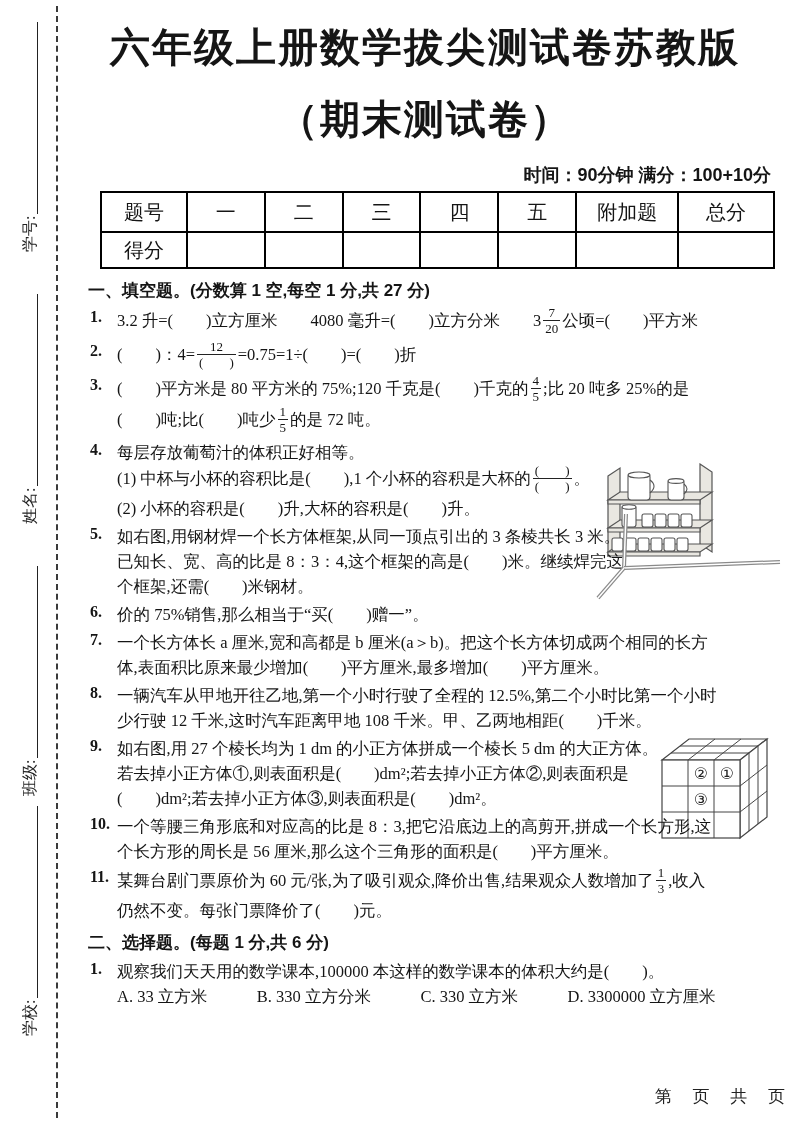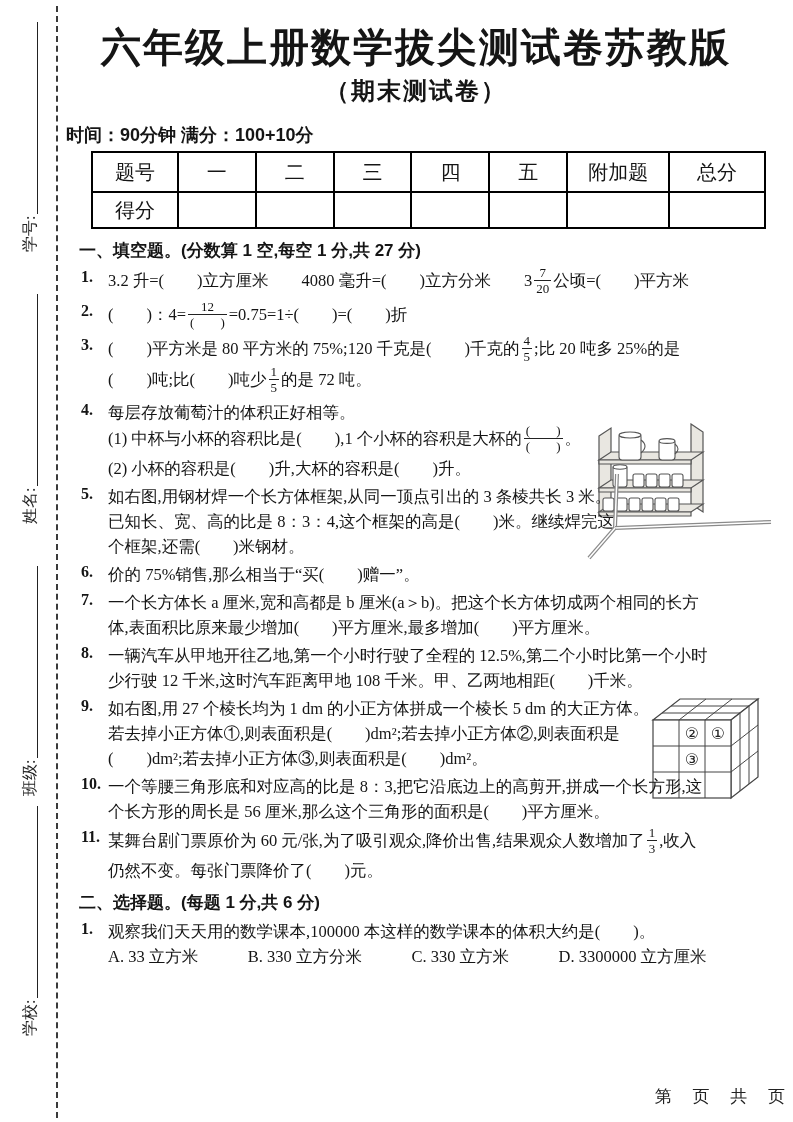"六年级上册数学拔尖测试卷苏教版" .content { left: 66px -> 75px }
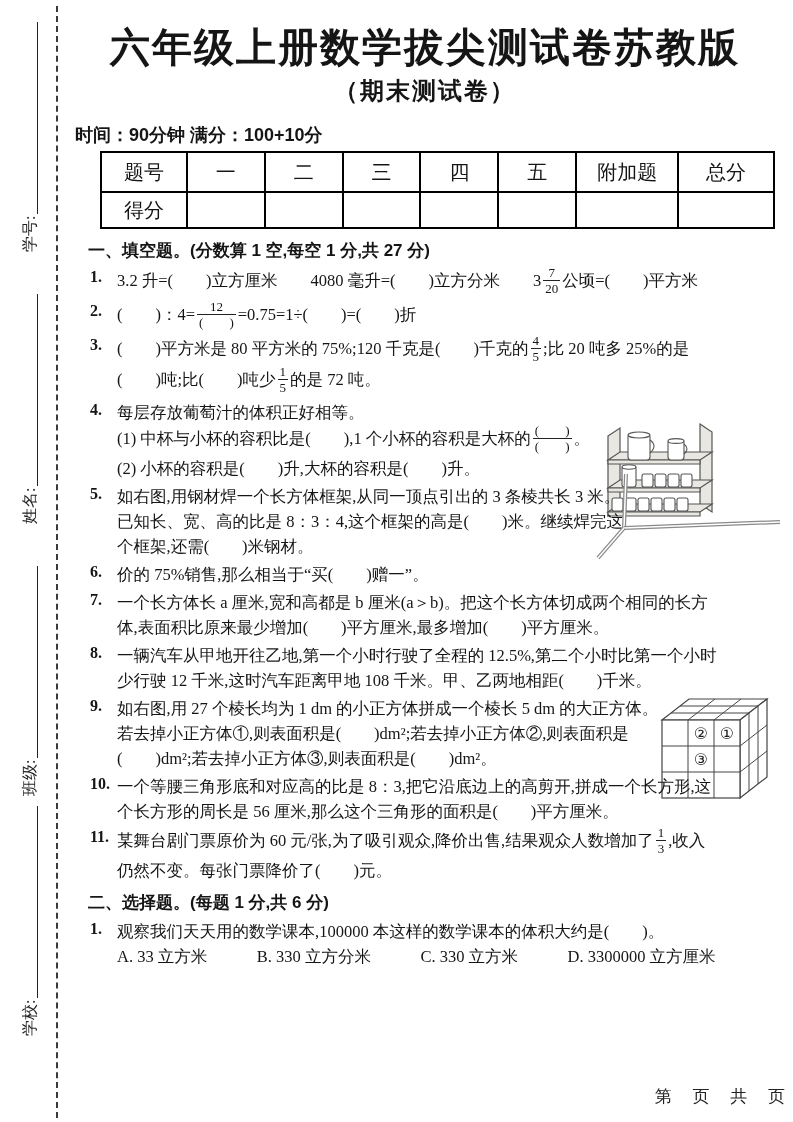"（期末测试卷）" .subtitle { font-size: 24px -> 40px; margin-top: 0 -> 17px }
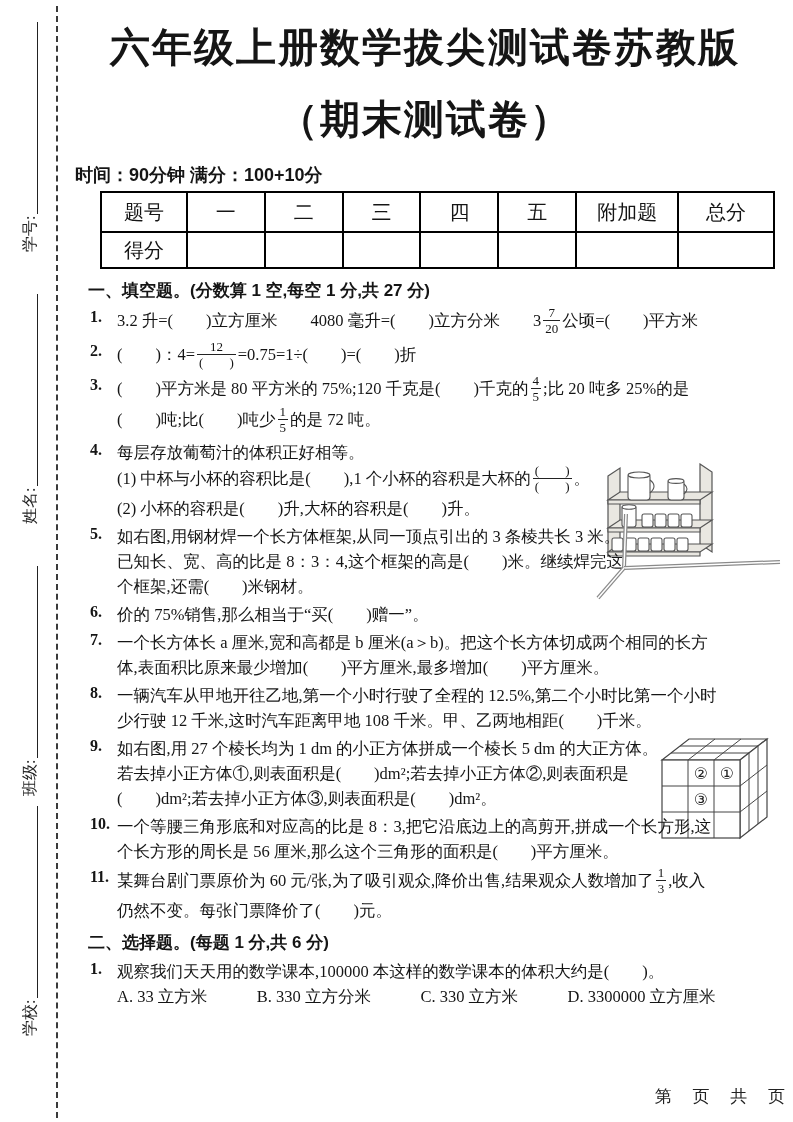"时间：90分钟 满分：100+10分" .info { text-align: none -> right }
